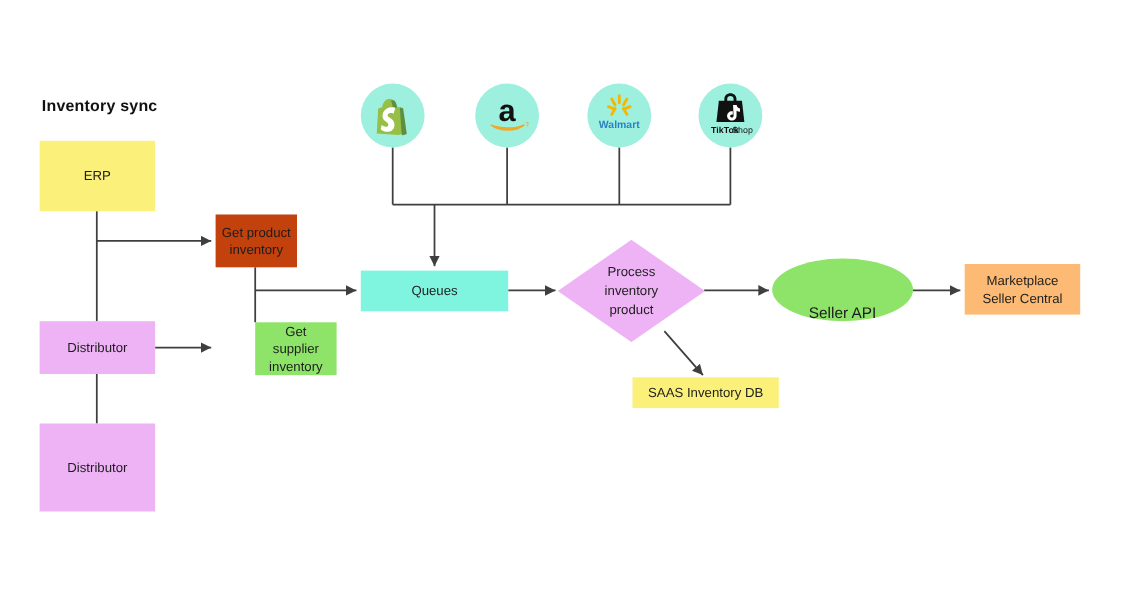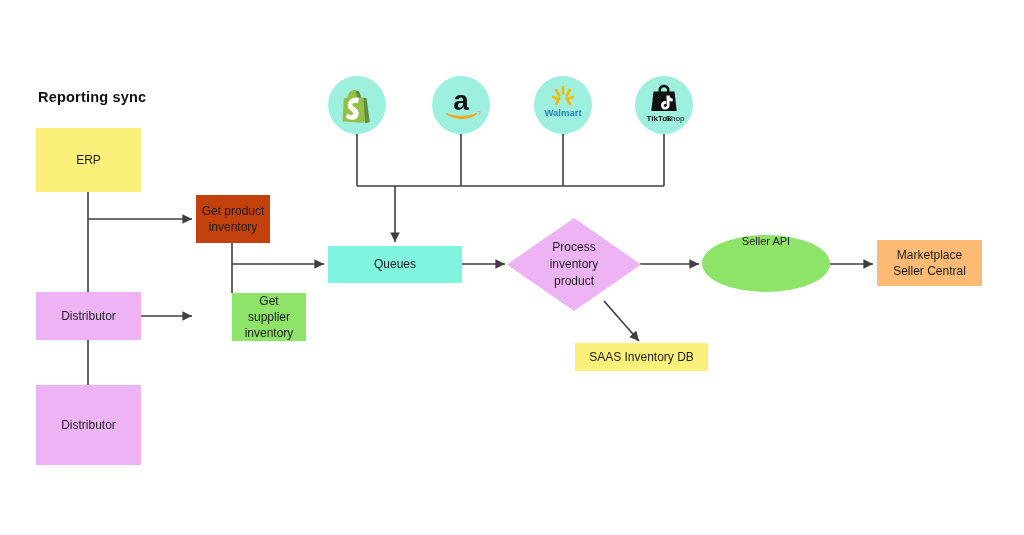"Reporting sync" div.title { text: Reporting -> Inventory }
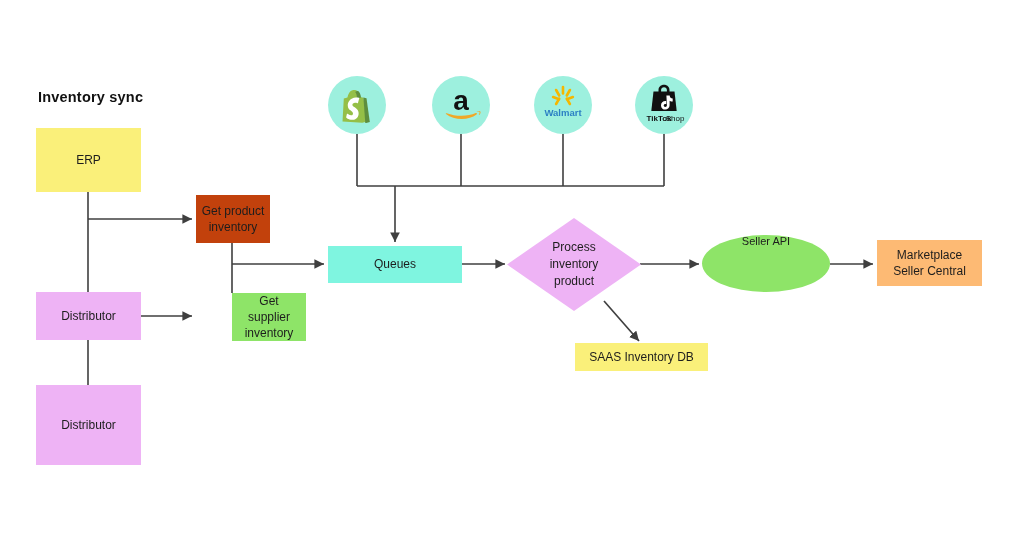"Seller API" .ellipse { align-items: flex-start -> flex-end; font-size: 11px -> 14px }
